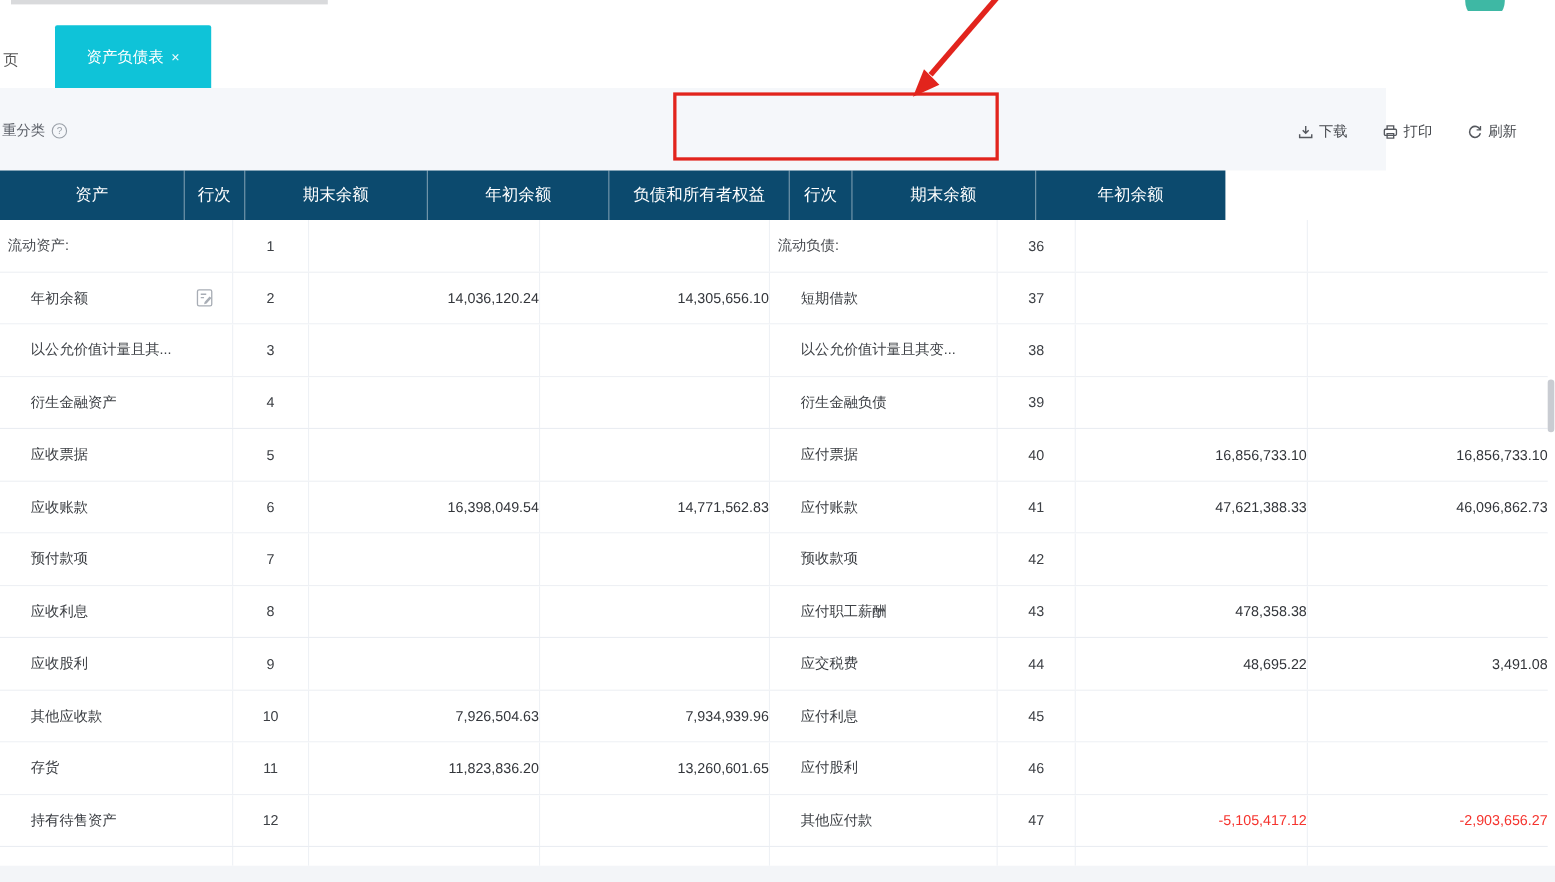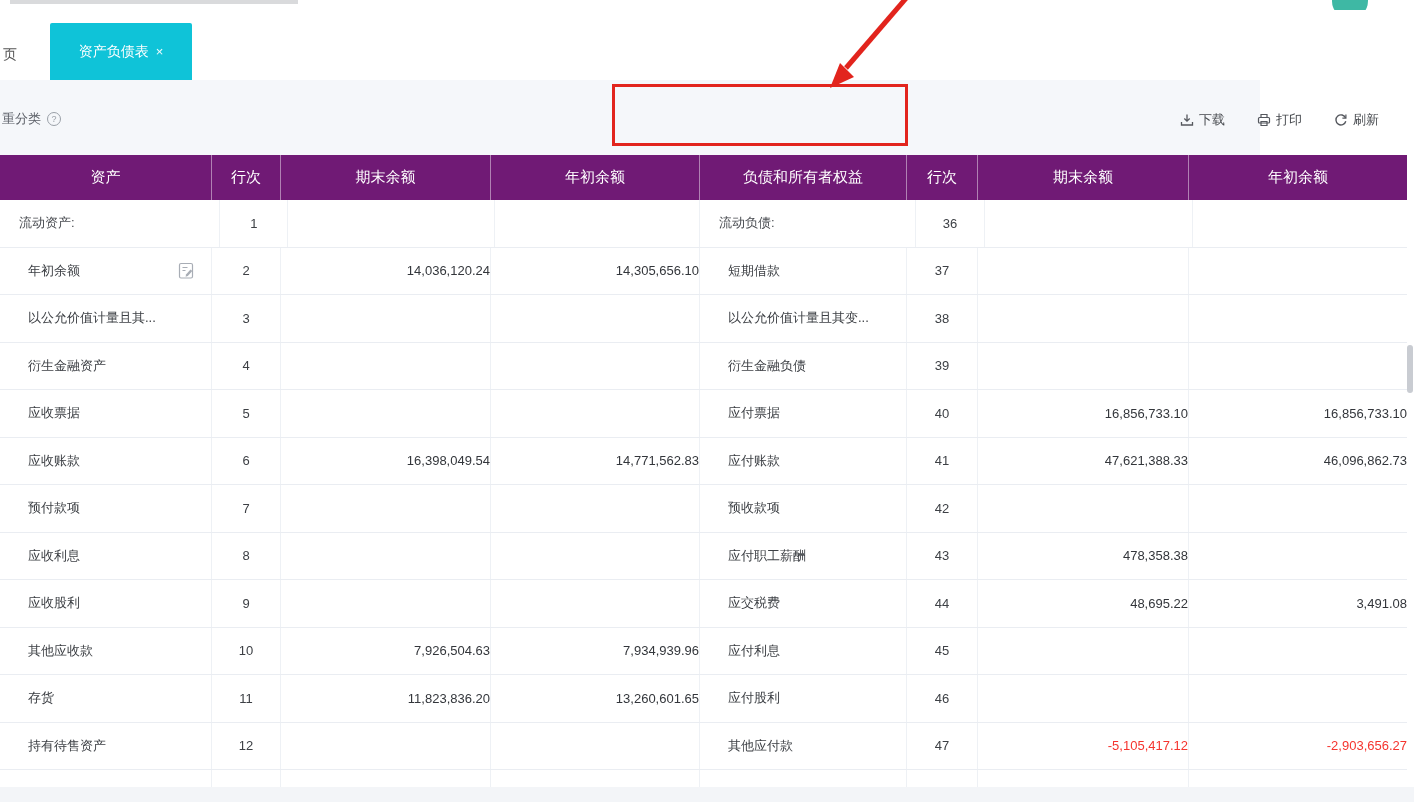"资产" .thead { background: #701a75 -> #0c4a6e; width: 1407px -> 1114px }
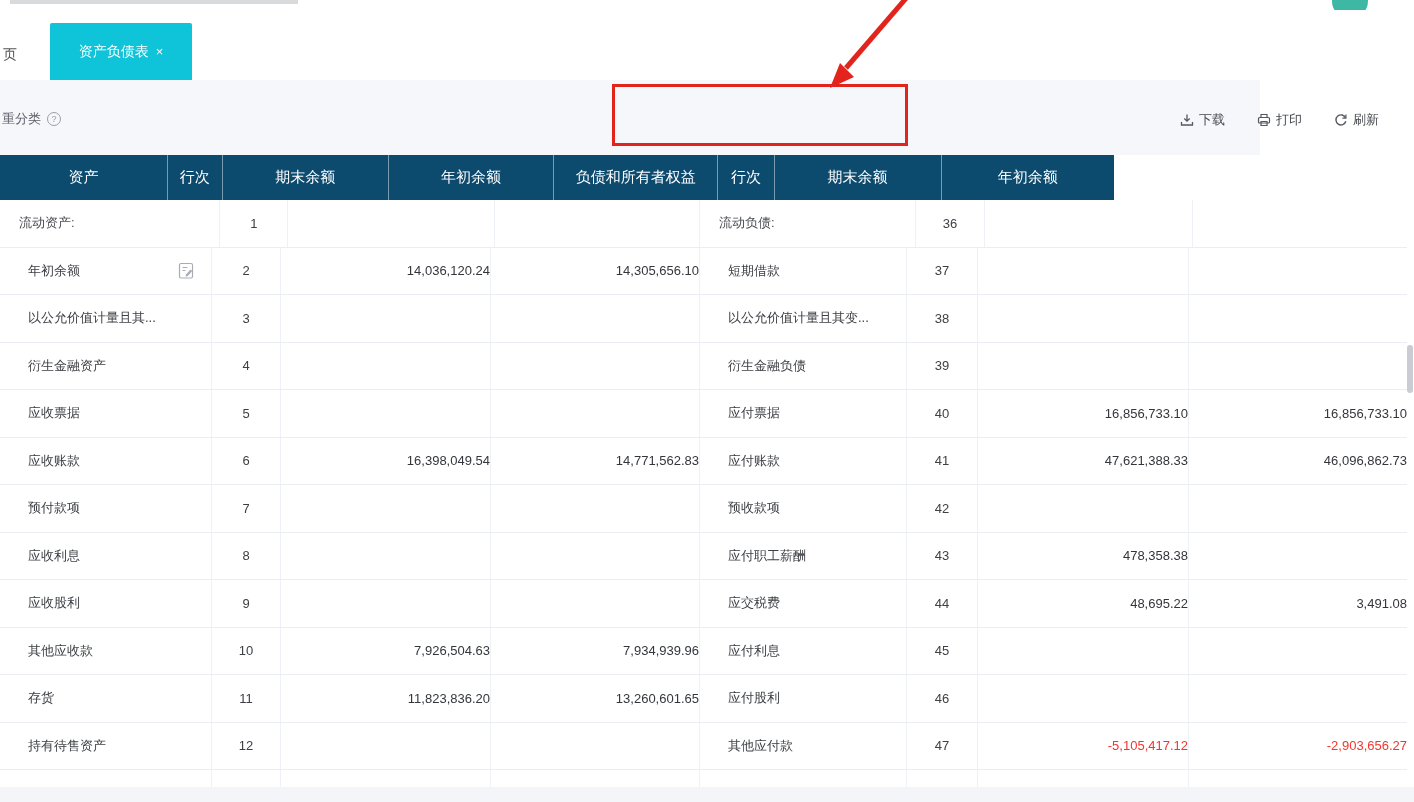"流动资产:" .c-name.cat { margin-left: 12px -> none }
